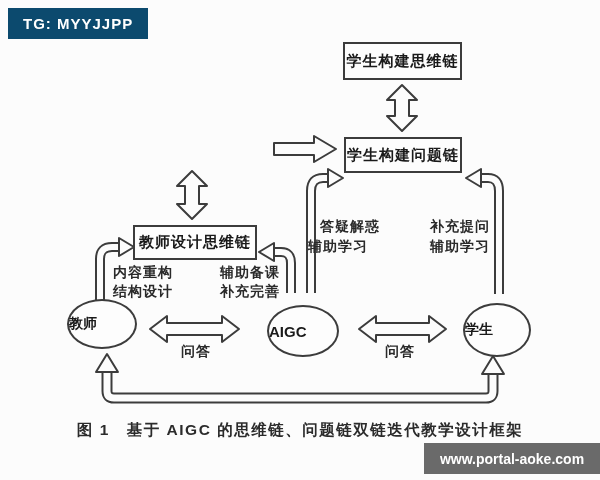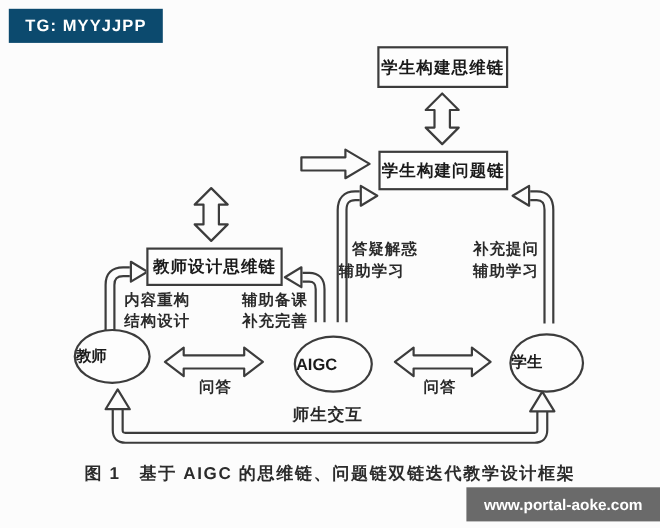"师生交互" div.abs { html: <div>师生交互</div> -> none }
